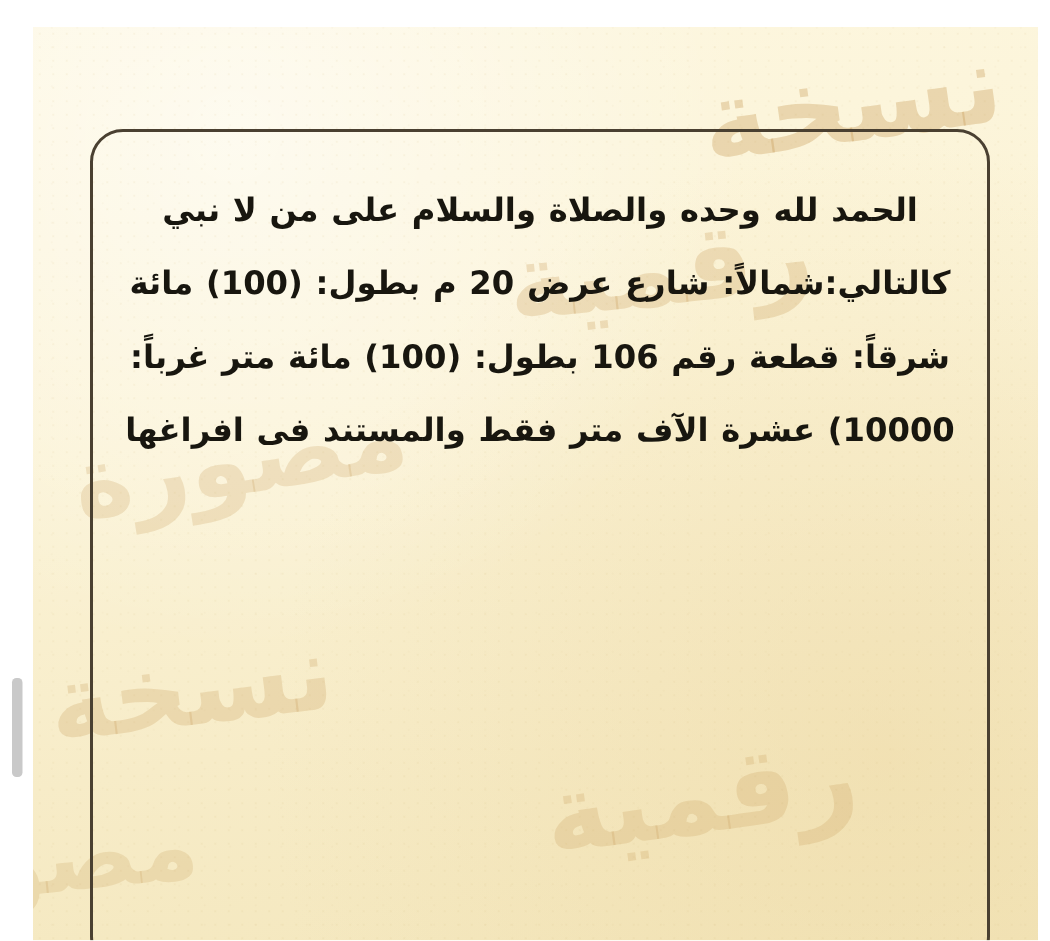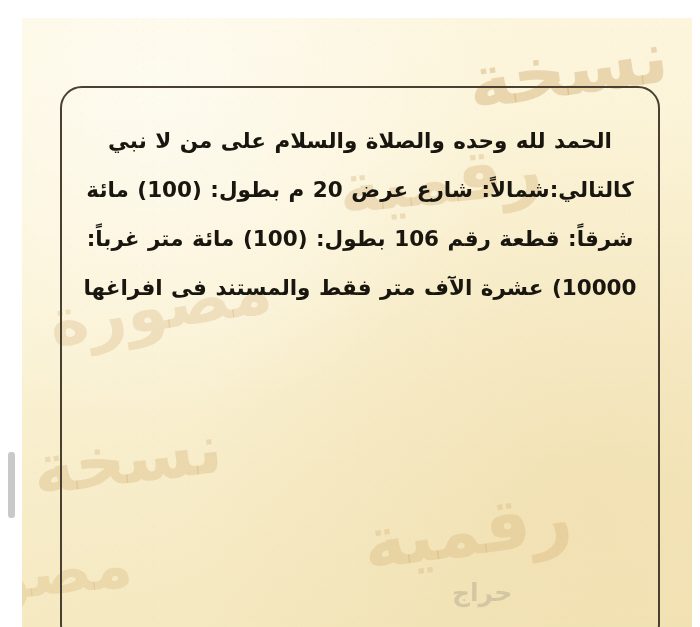"حراج" div { html: <div> <span>حراج</span> </div> -> none }
